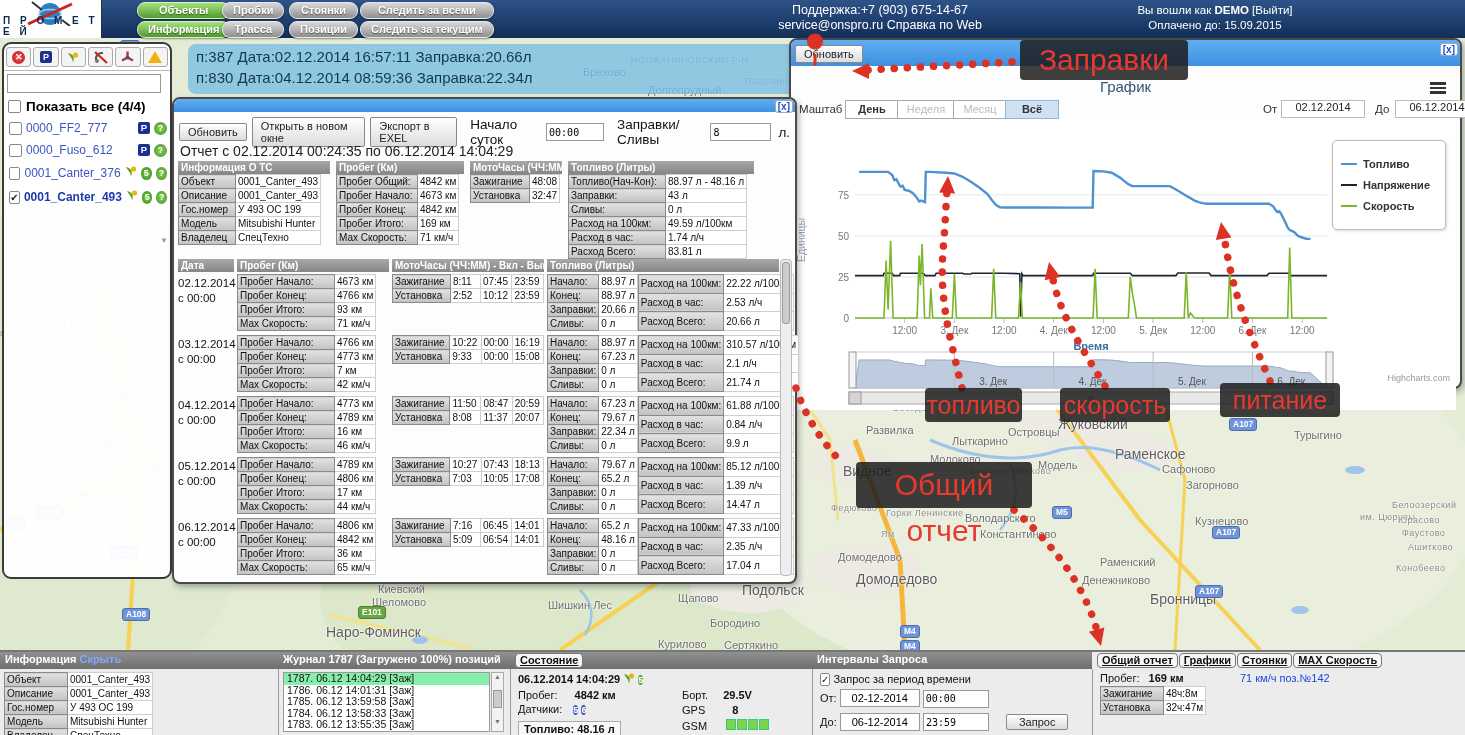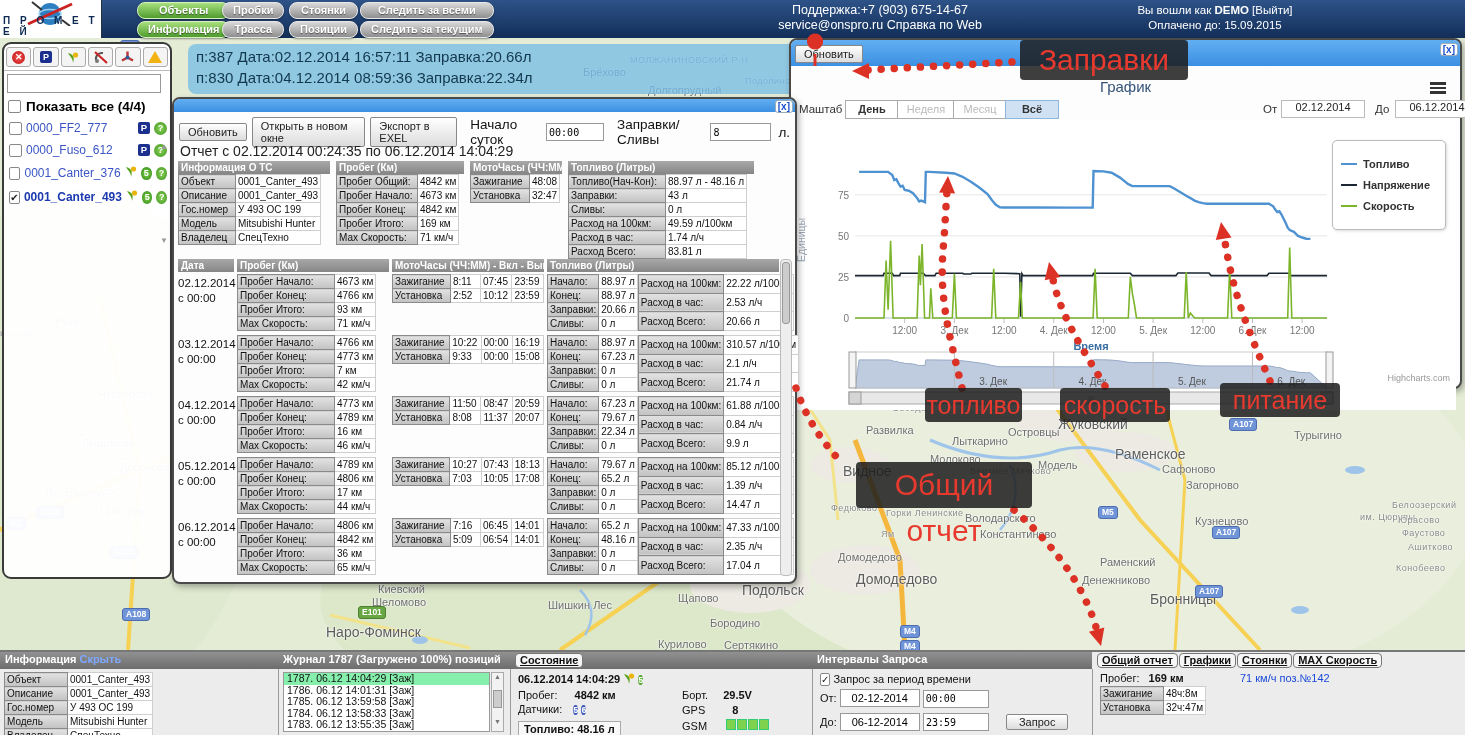"М5" div.roadbadge { left: 1098px -> 1052px }
